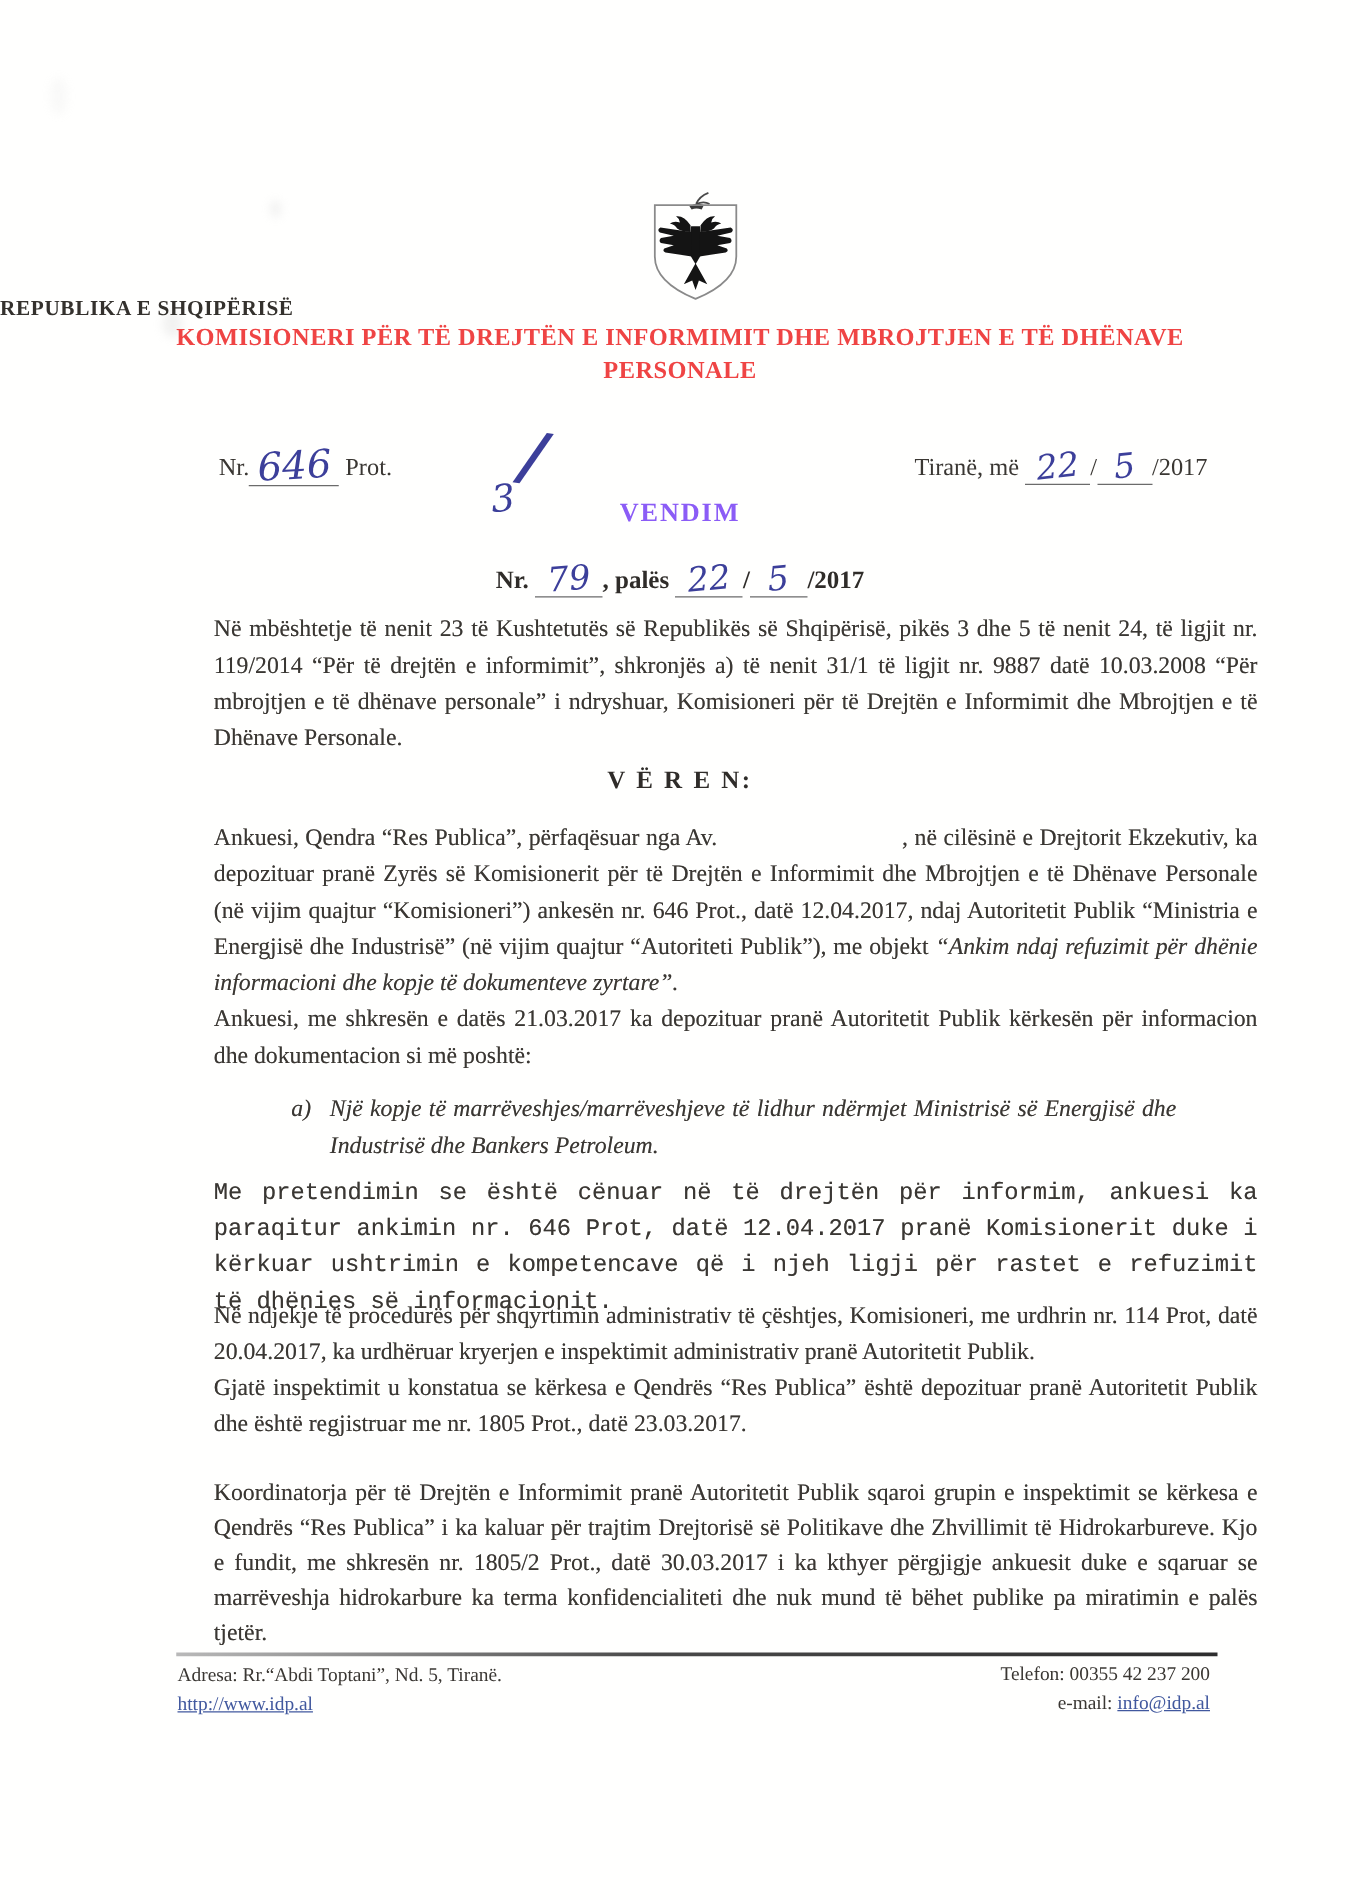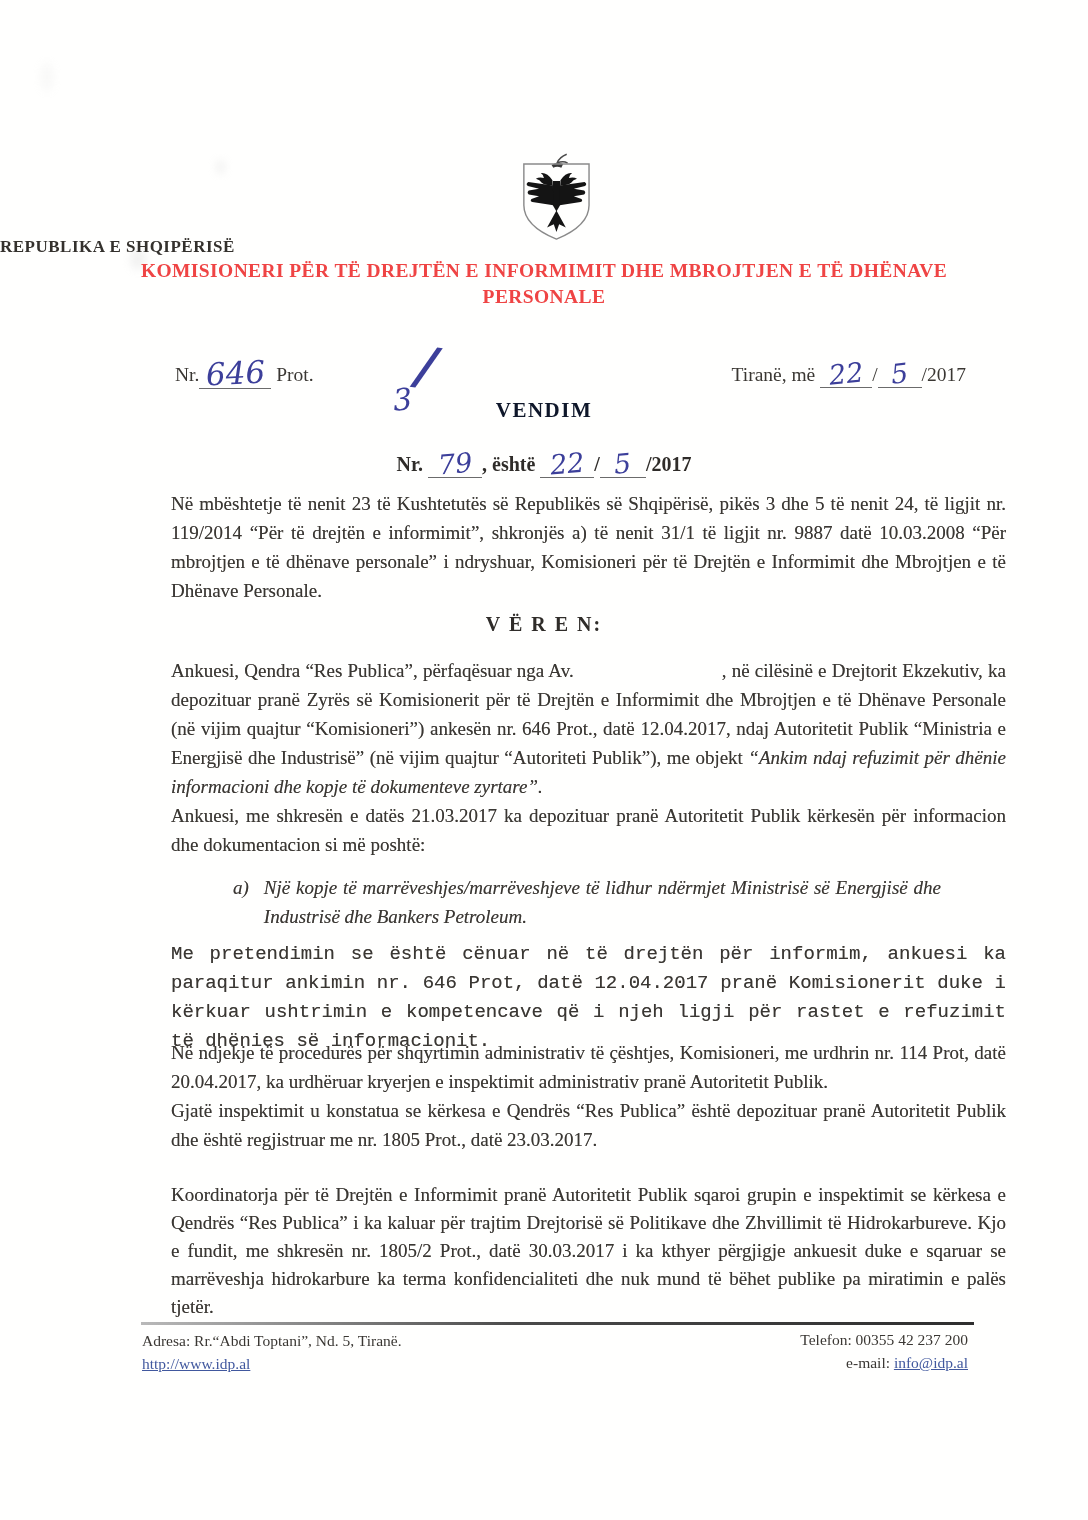"VENDIM" .vendim { color: #0f172a -> #8b5cf6 }
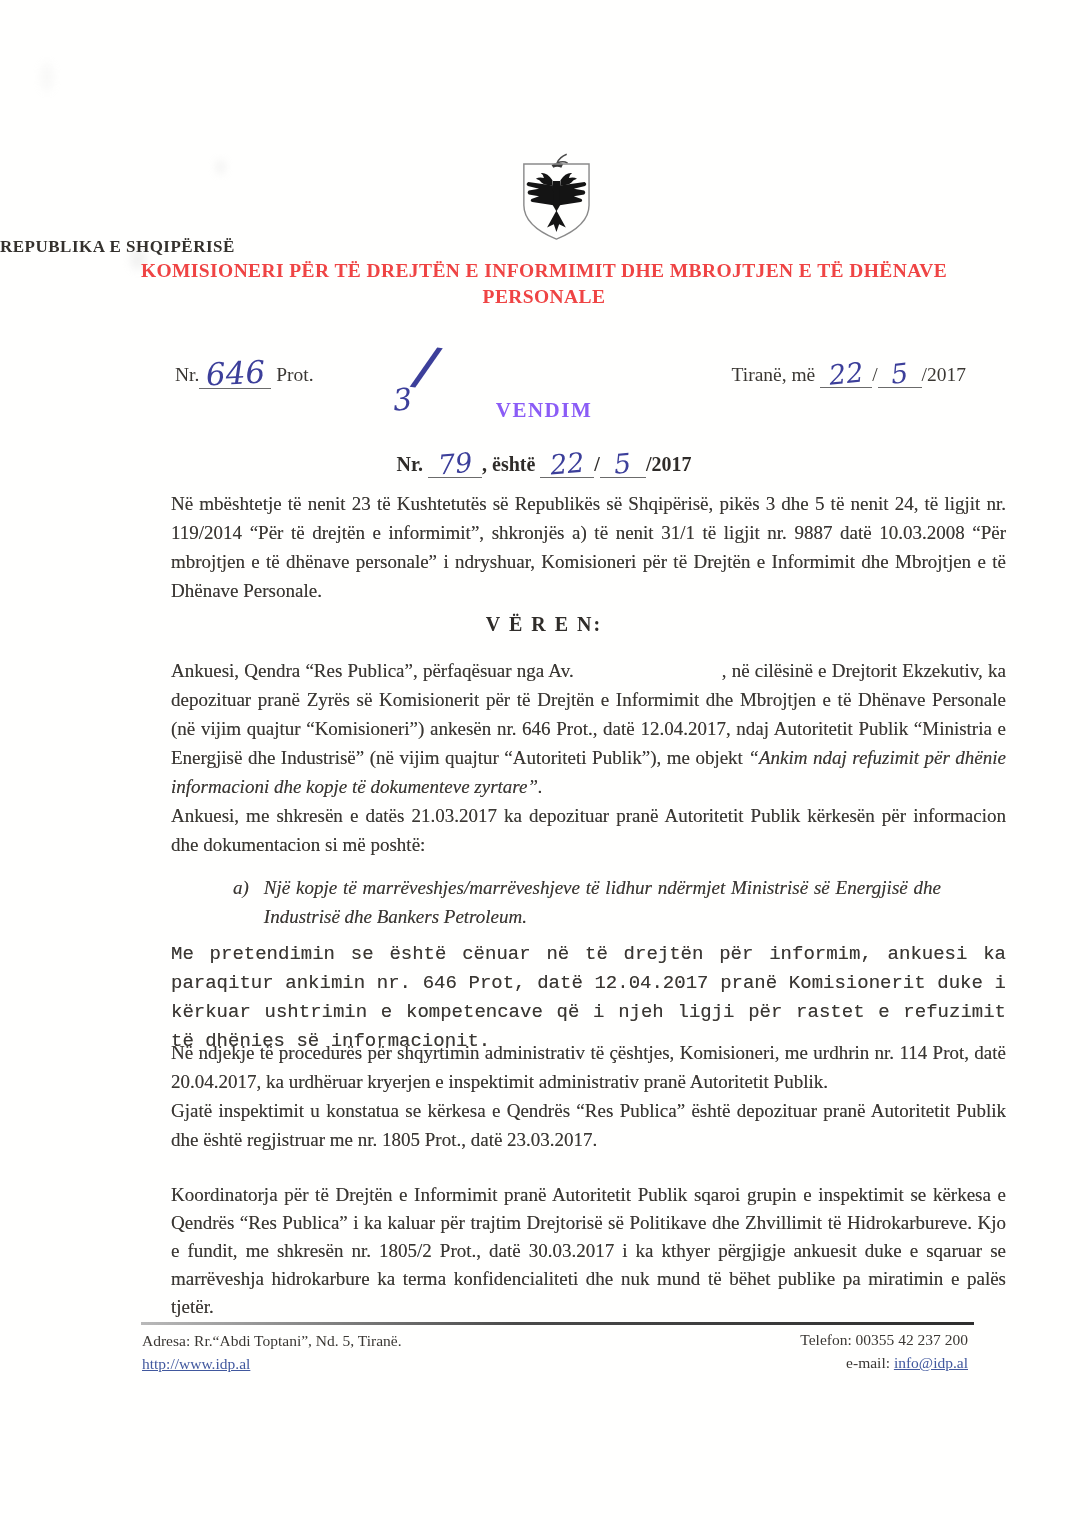", është" span { text: është -> palës }
